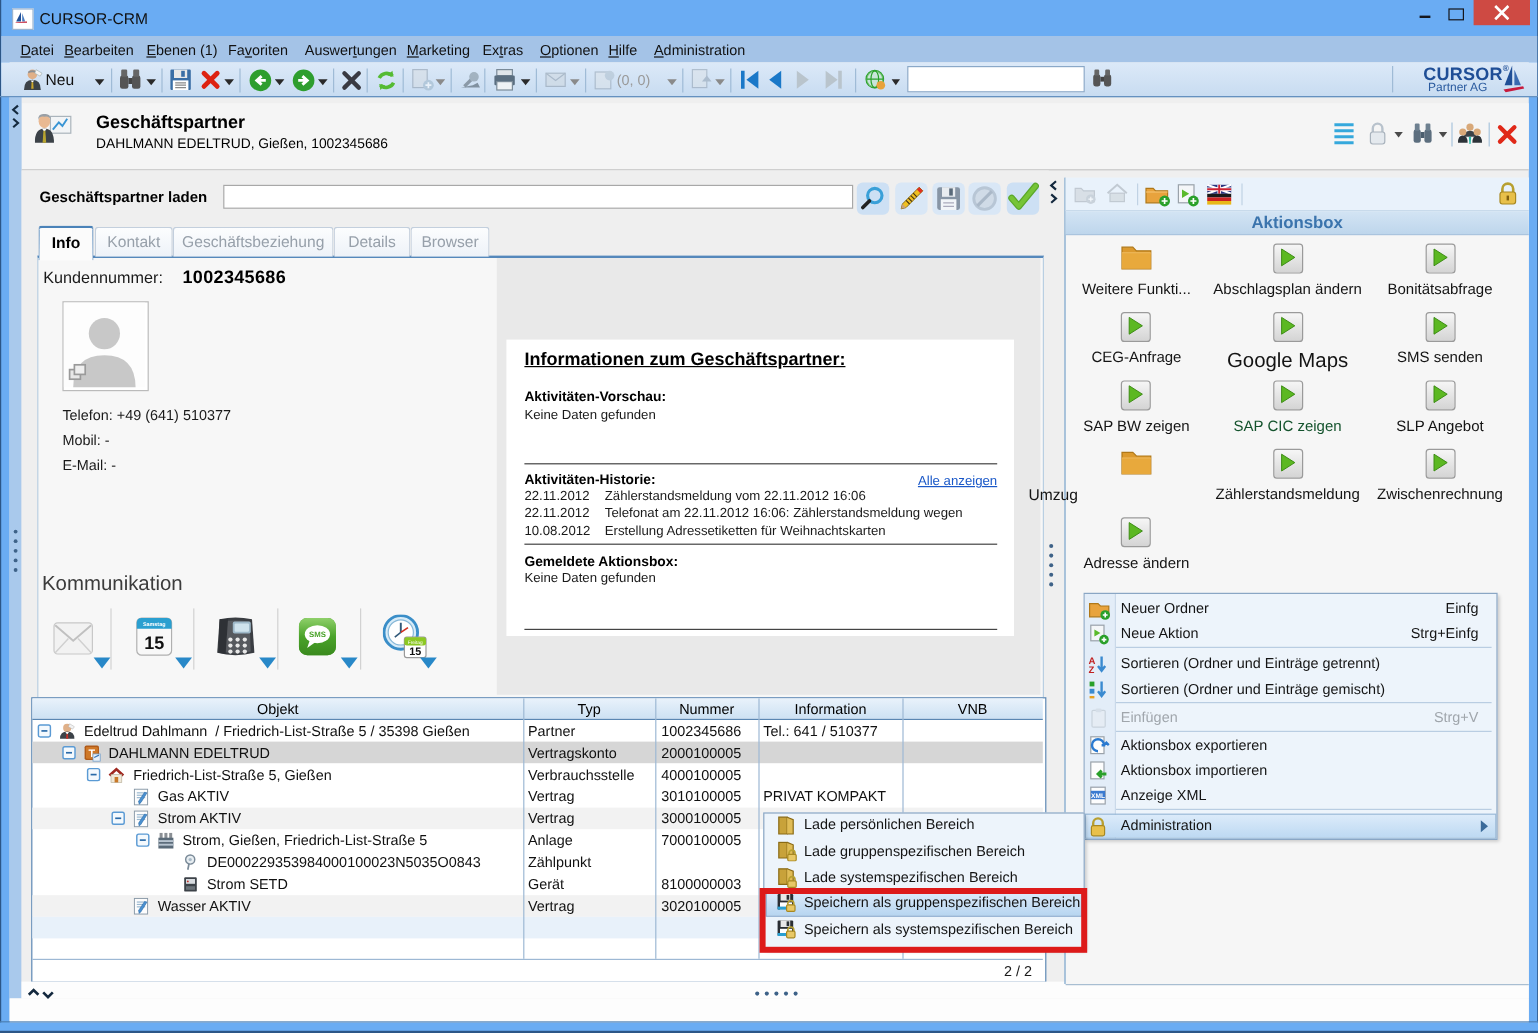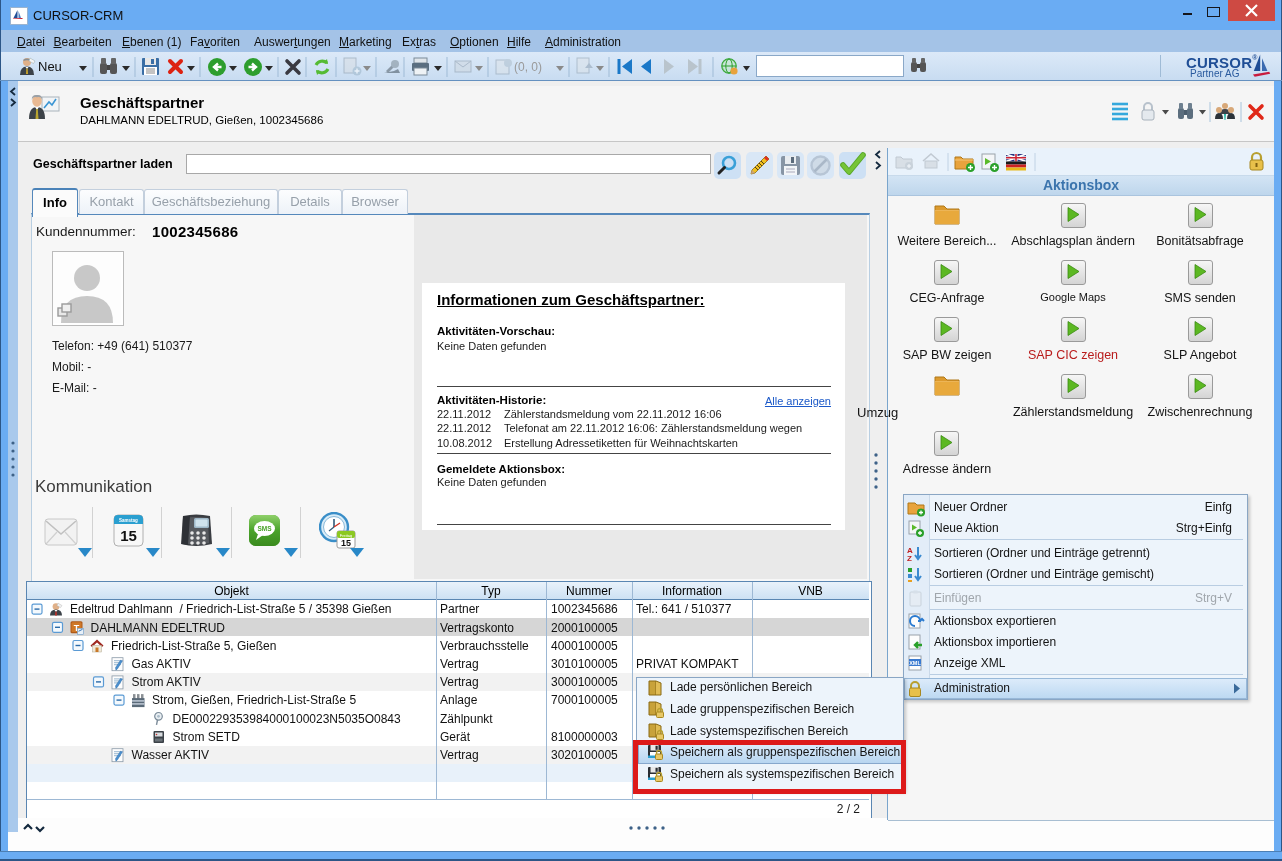"Weitere Bereich..." div.abs { text: Bereich -> Funkti }
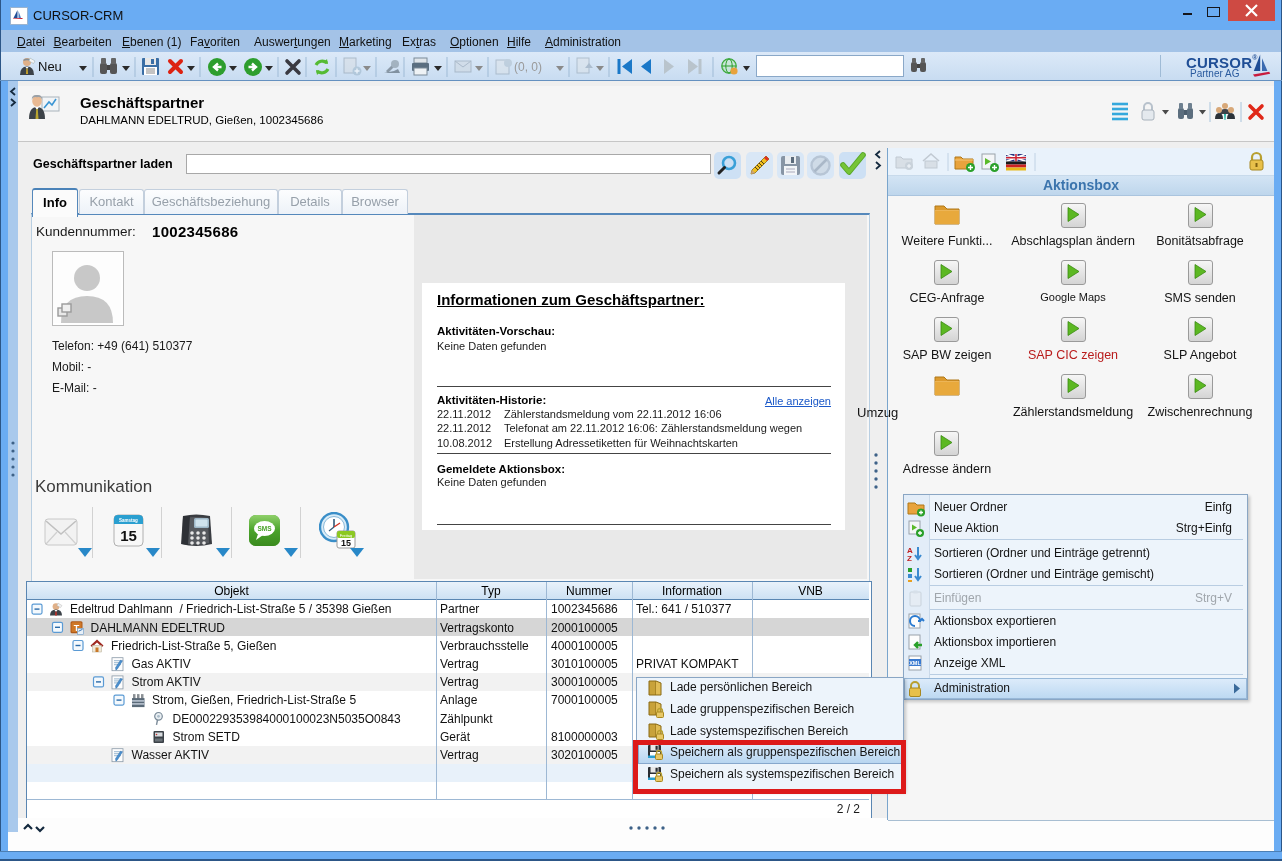"Google Maps" div.abs { font-size: 11px -> 17px }
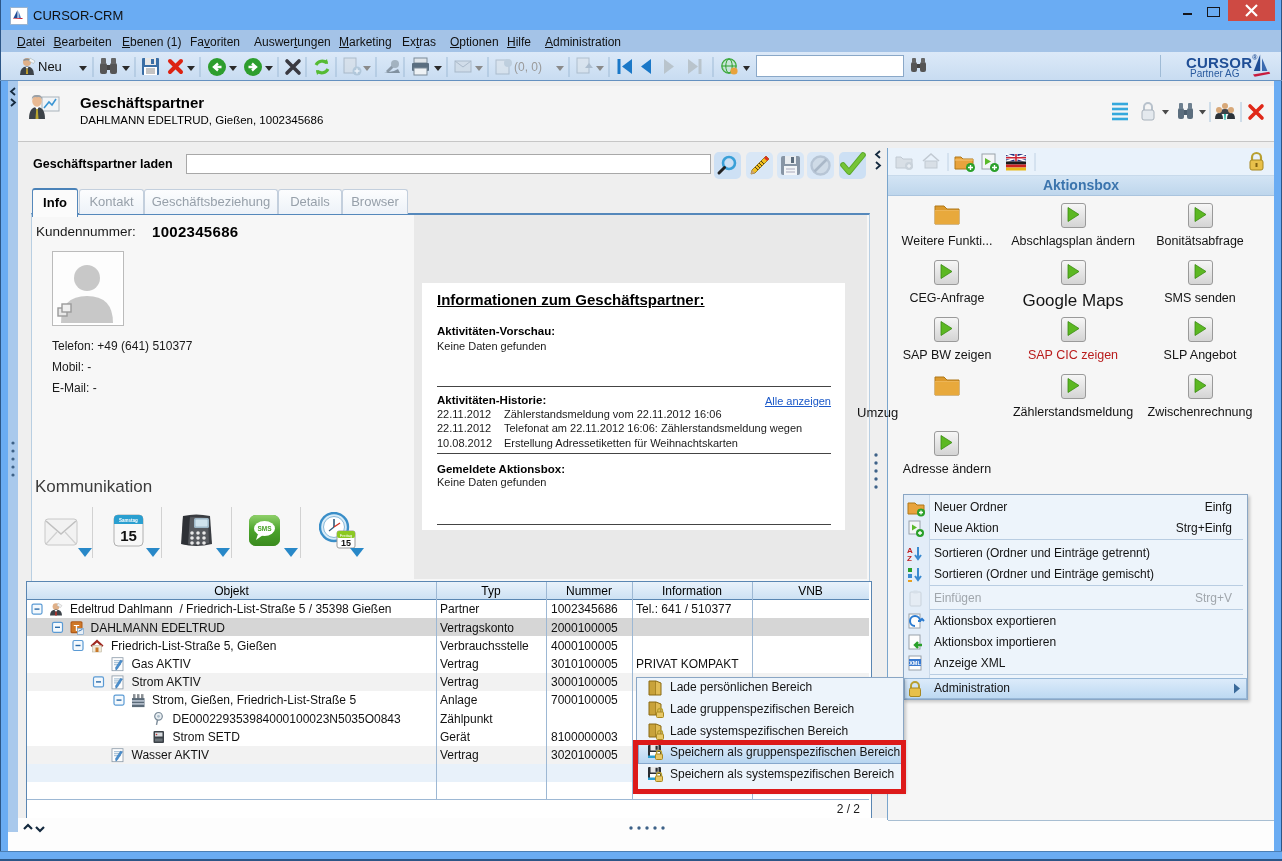"SAP CIC zeigen" div.abs { color: #b91c1c -> #14532d }
